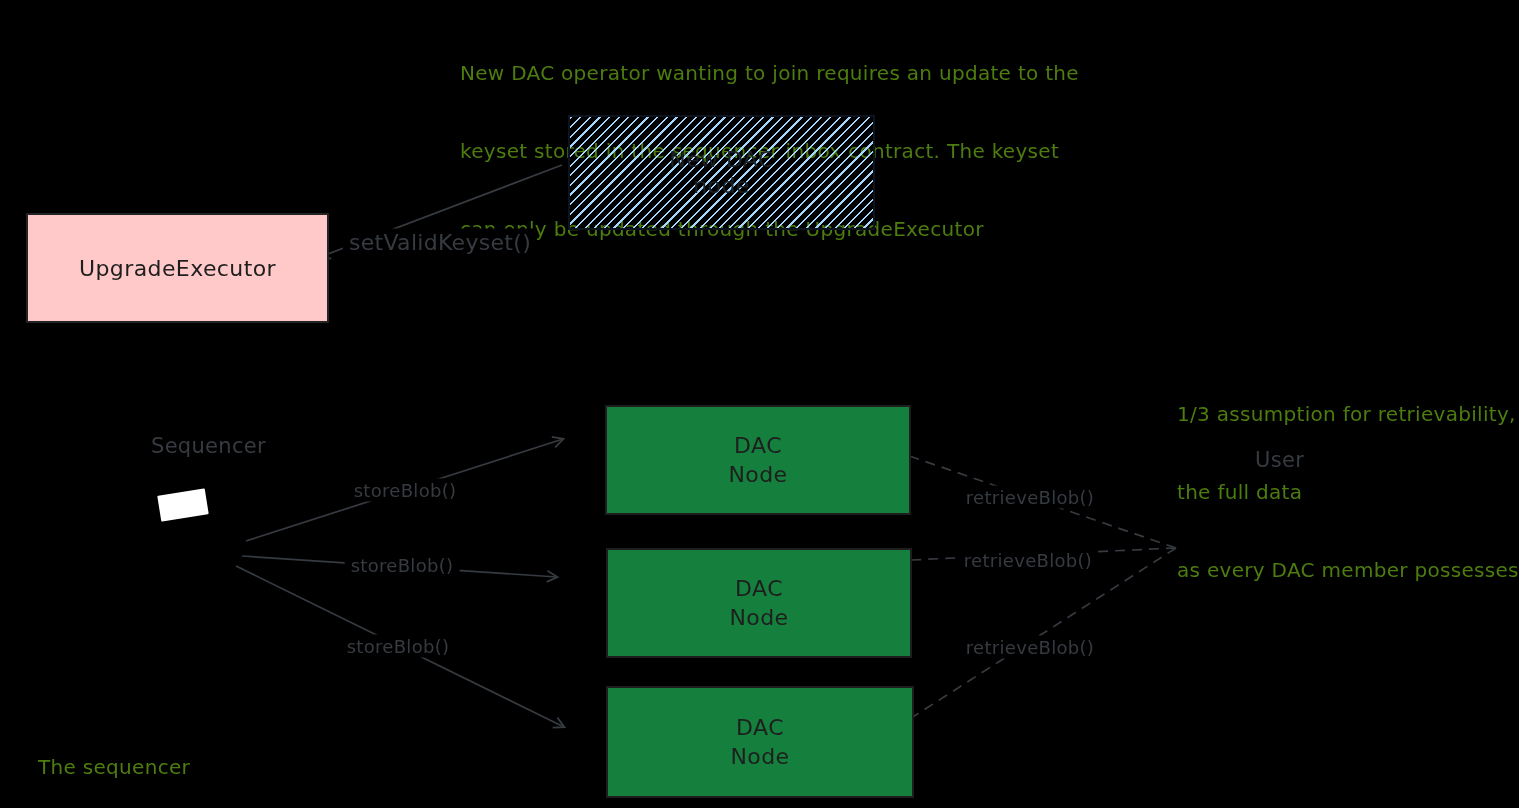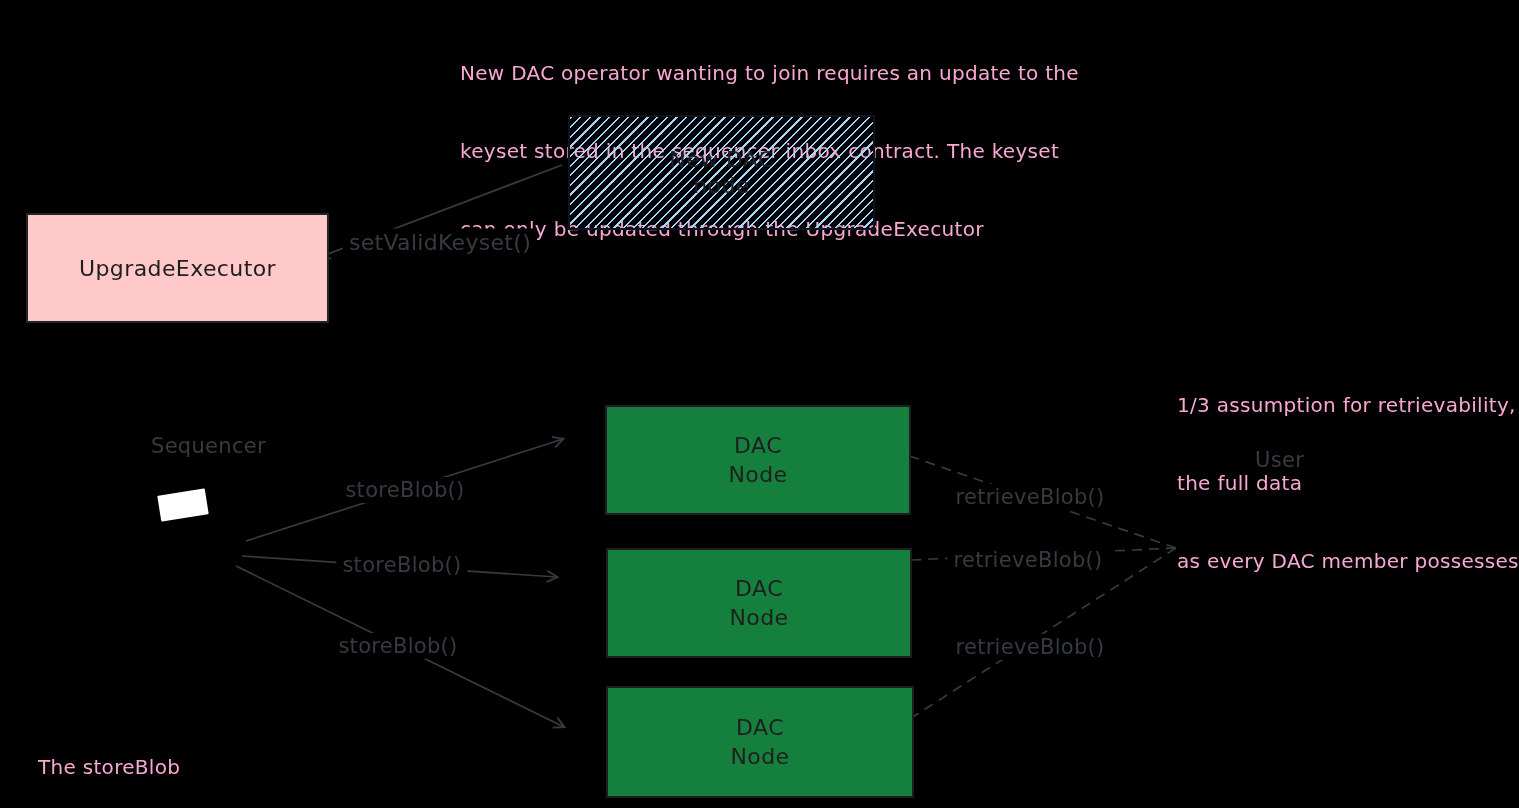"New DAC operator wanting to" .note { color: #f9a8d4 -> #4d7c0f }
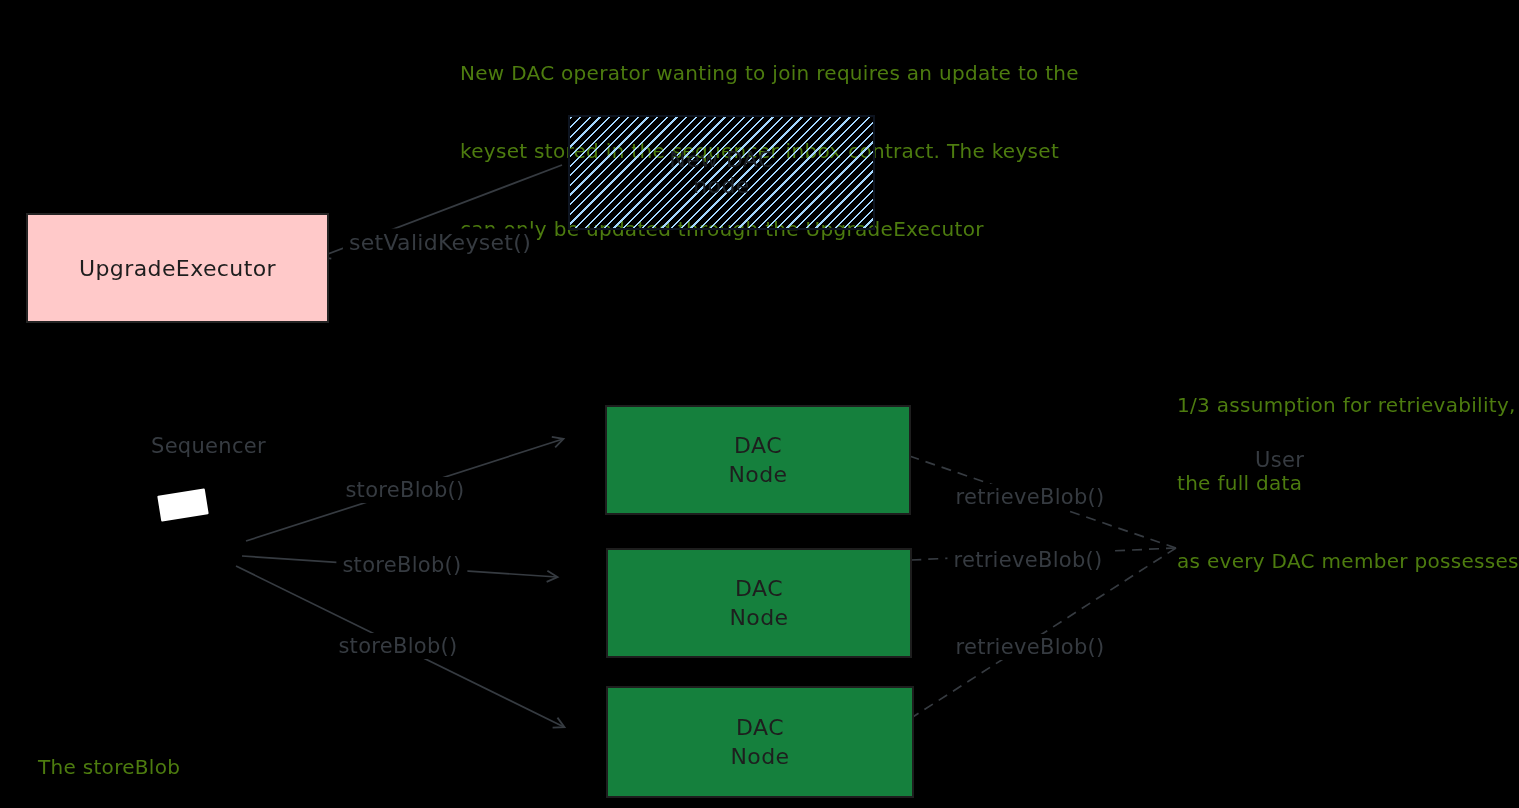"1/3 assumption for retrievability," div.note { top: 340px -> 349px }
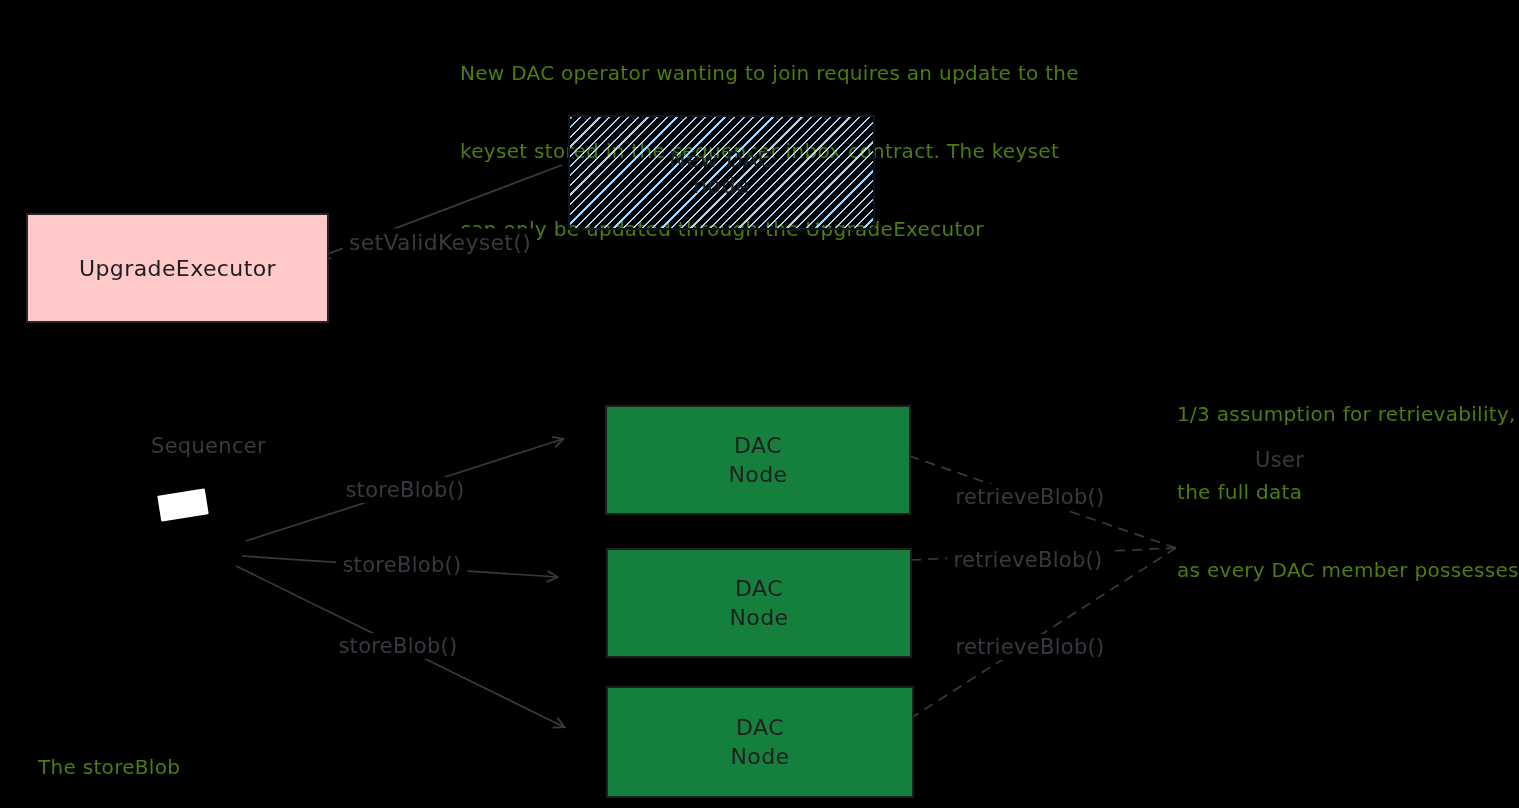"storeBlob()" .edge-label { font-size: 21px -> 18px }
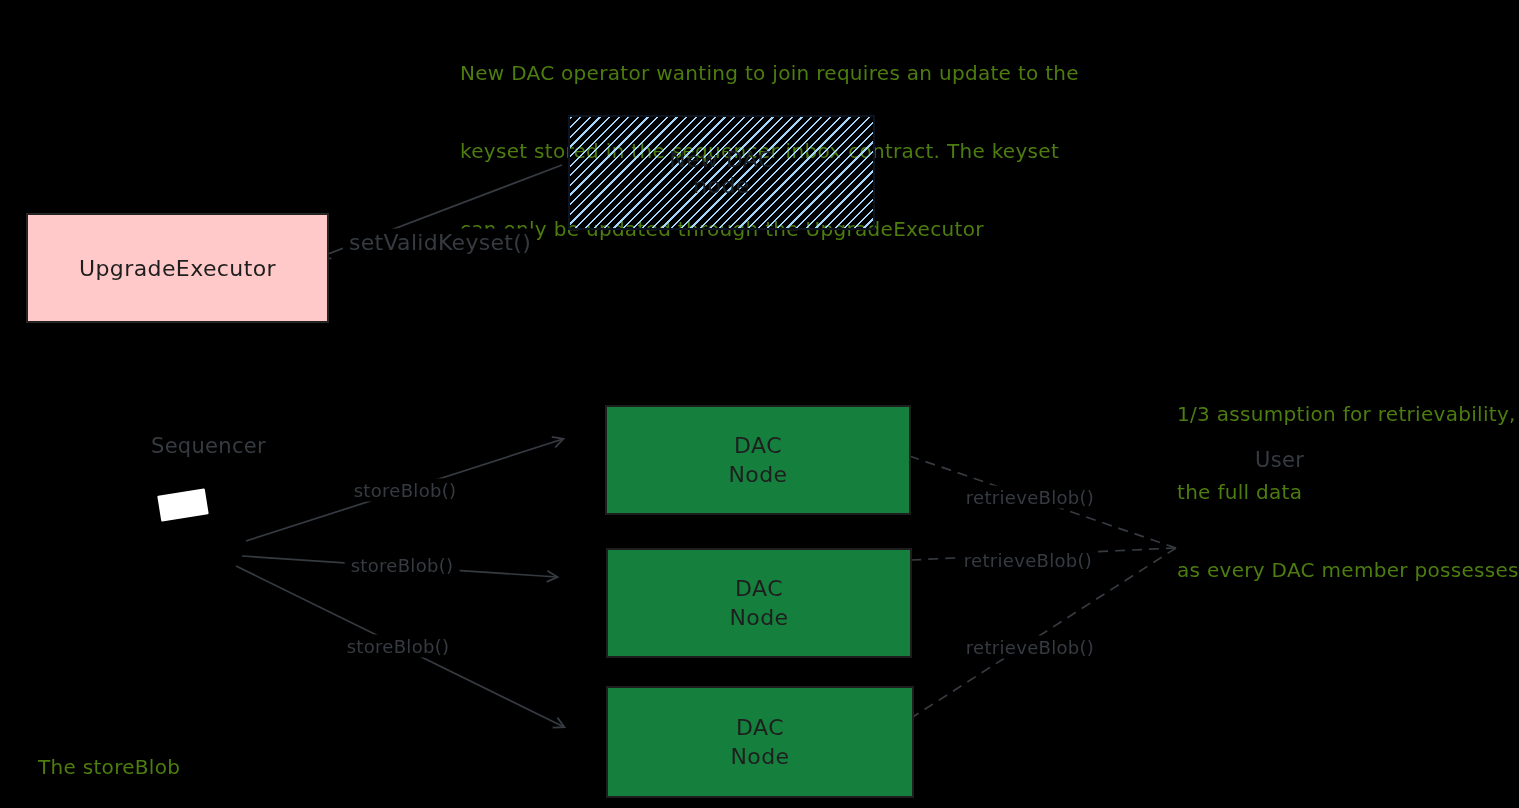"The storeBlob" div { text: storeBlob -> sequencer }
